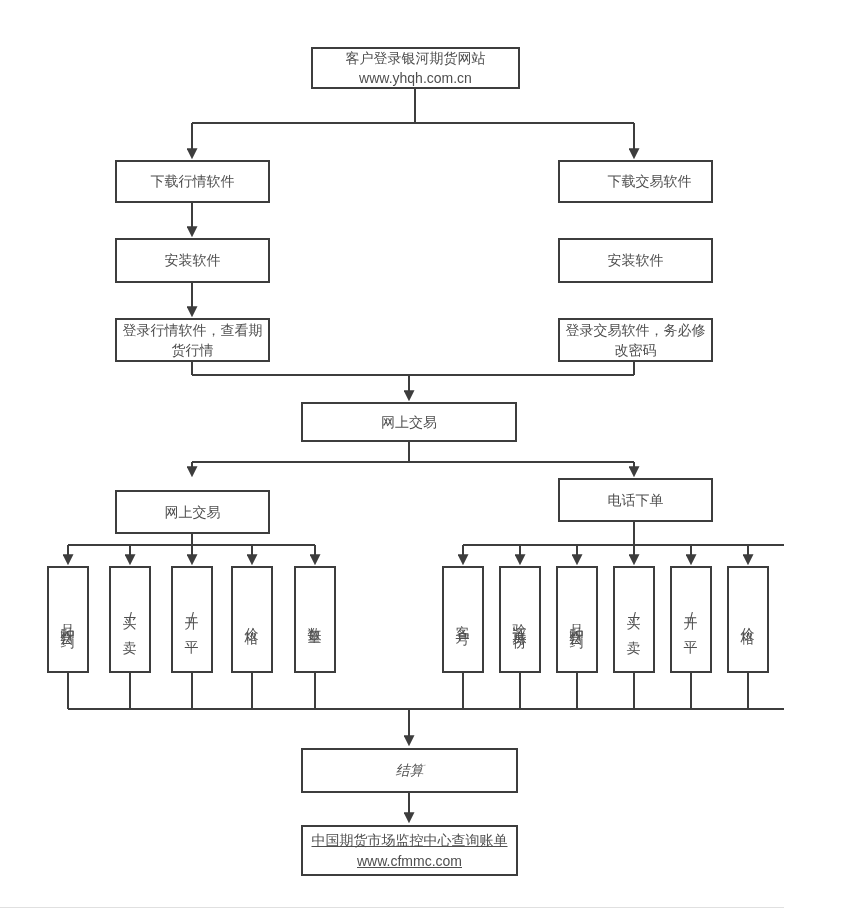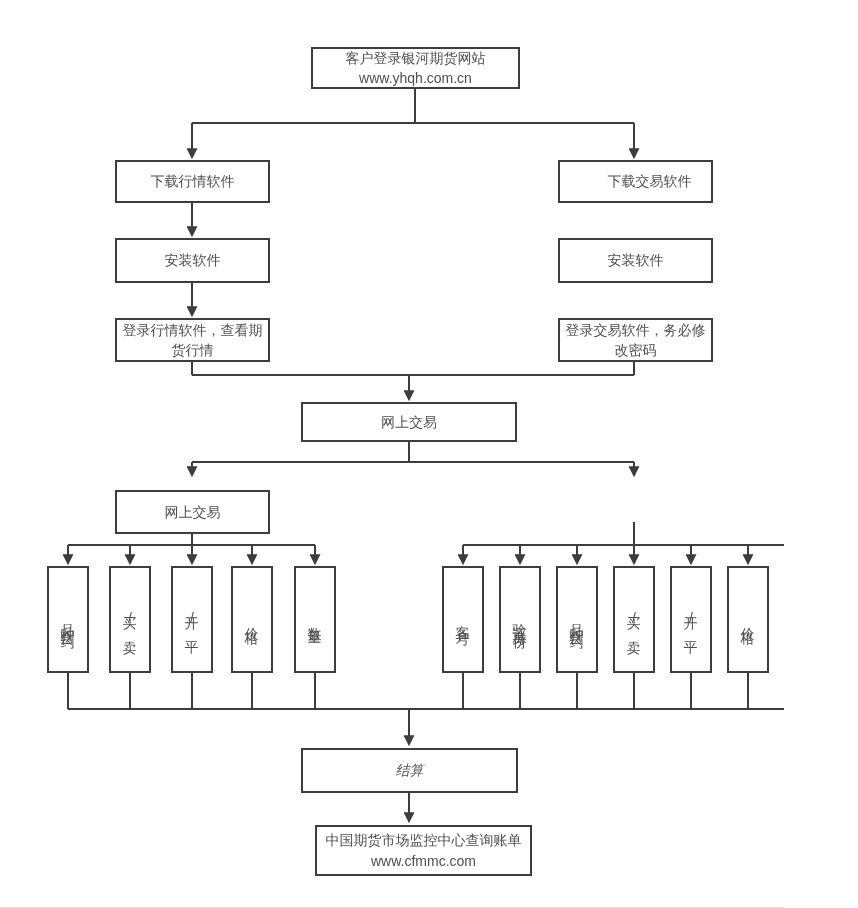"电话下单" div.node { html: none -> <div>电话下单</div> }
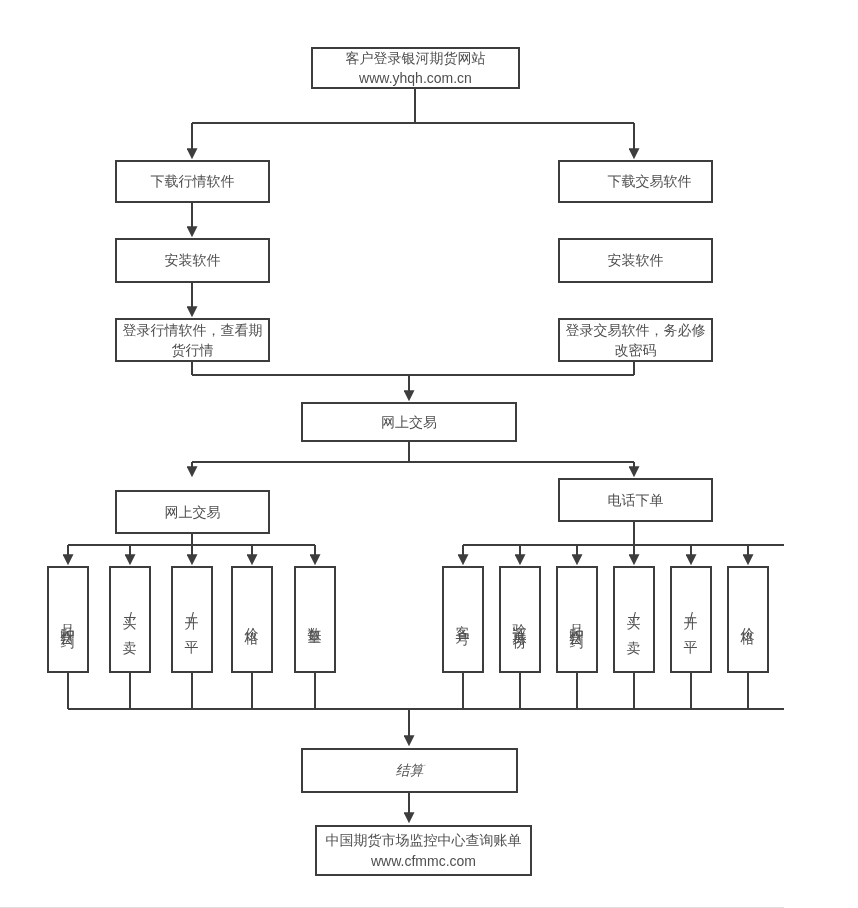"中国期货市场监控中心查询账单" div.node { left: 315px -> 301px; text-decoration: none -> underline }
